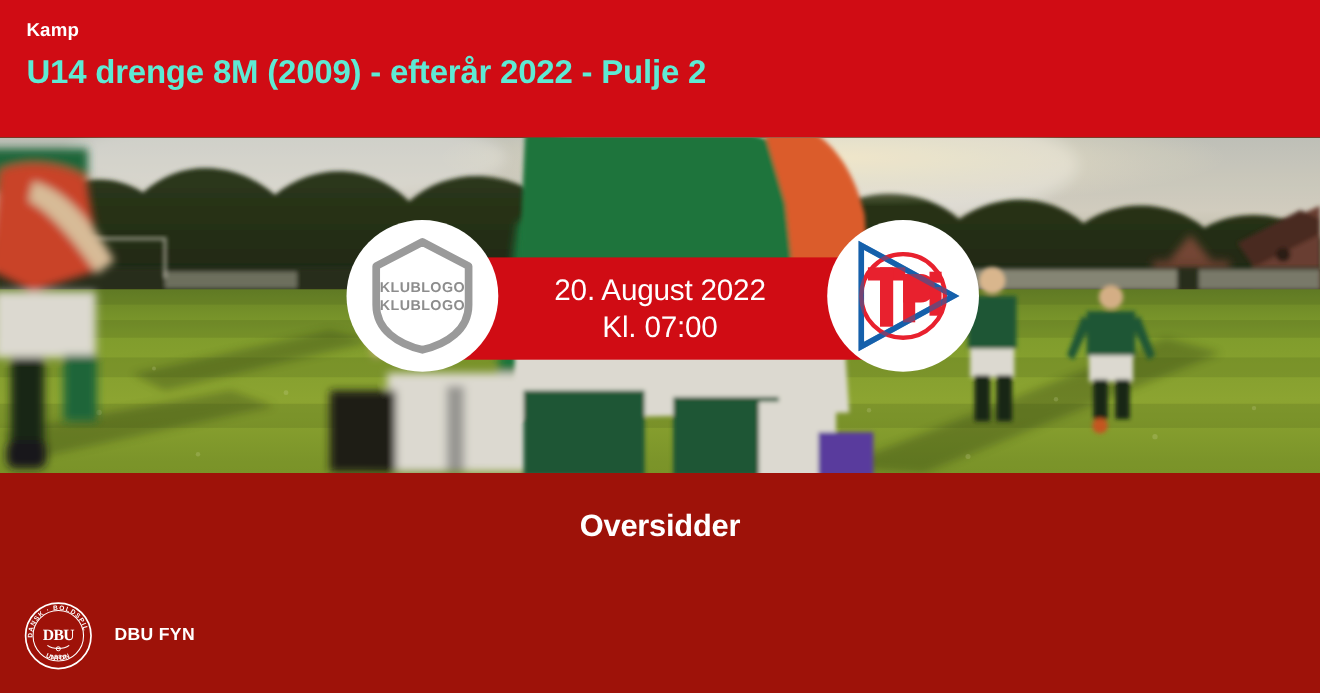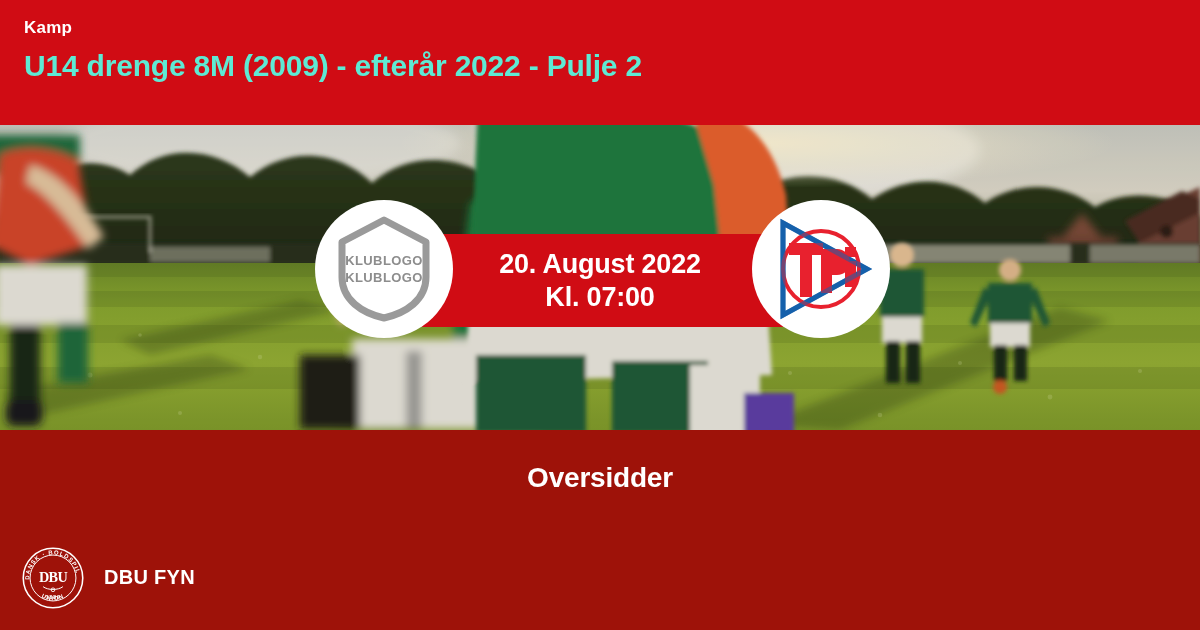"20. August 2022" .datebar .line { font-weight: bold -> normal }
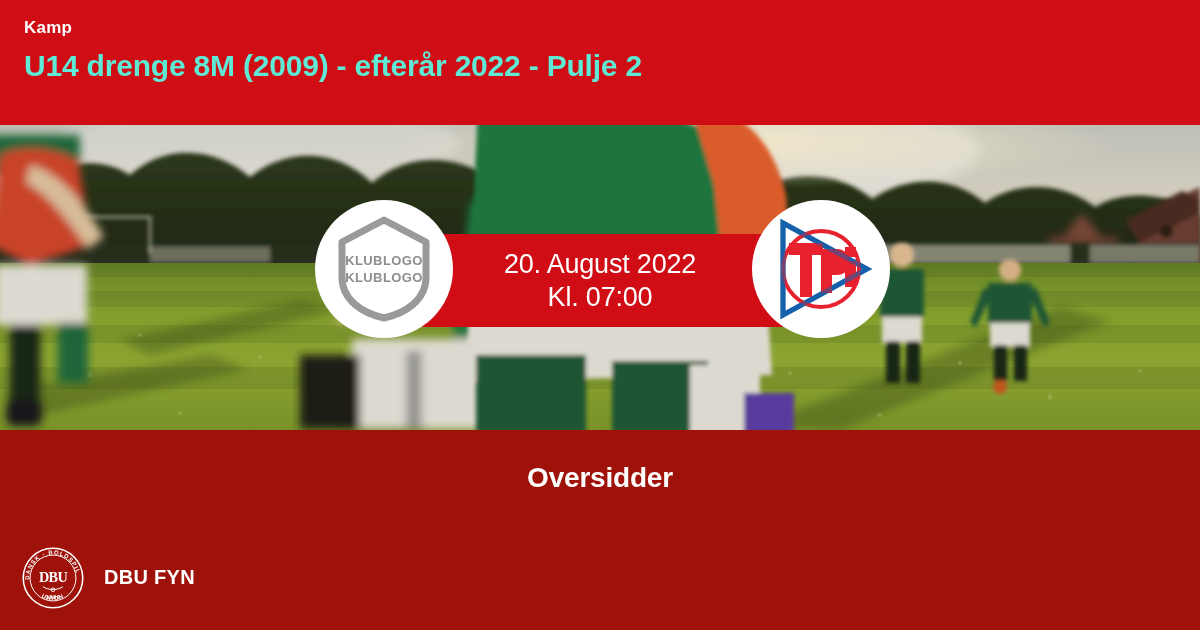"DBU FYN" .footer-label { font-size: 20px -> 16px }
